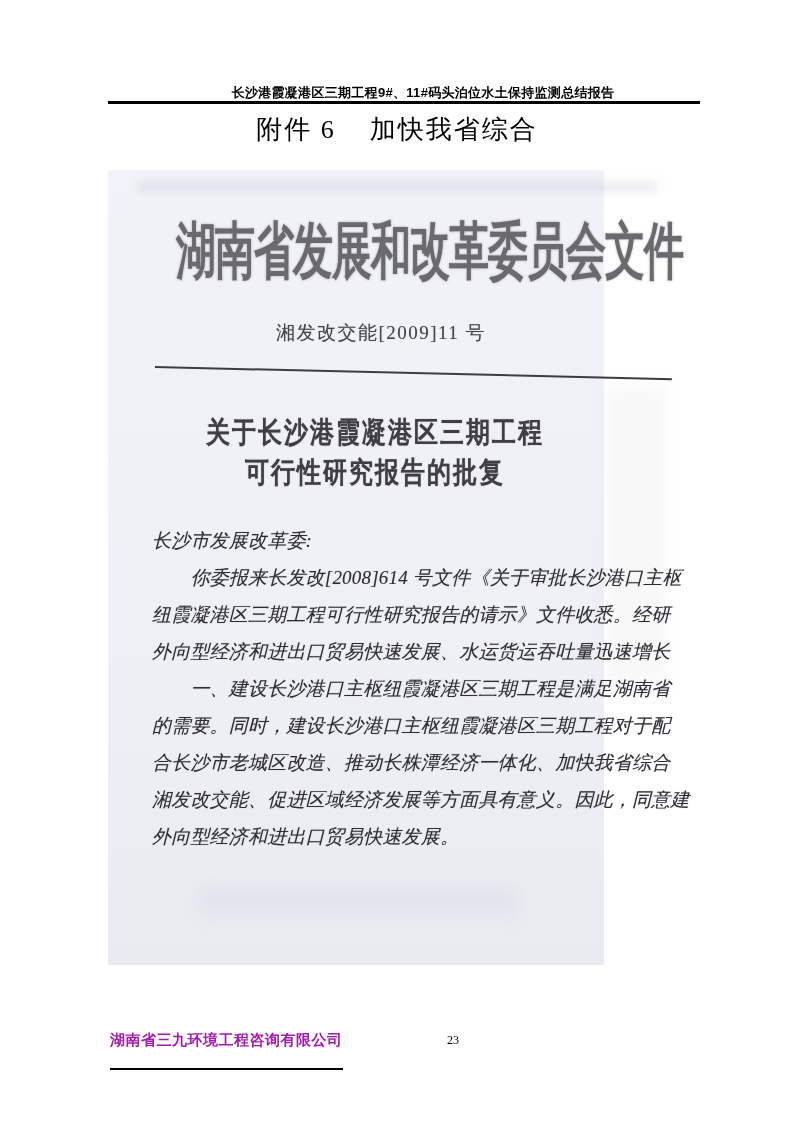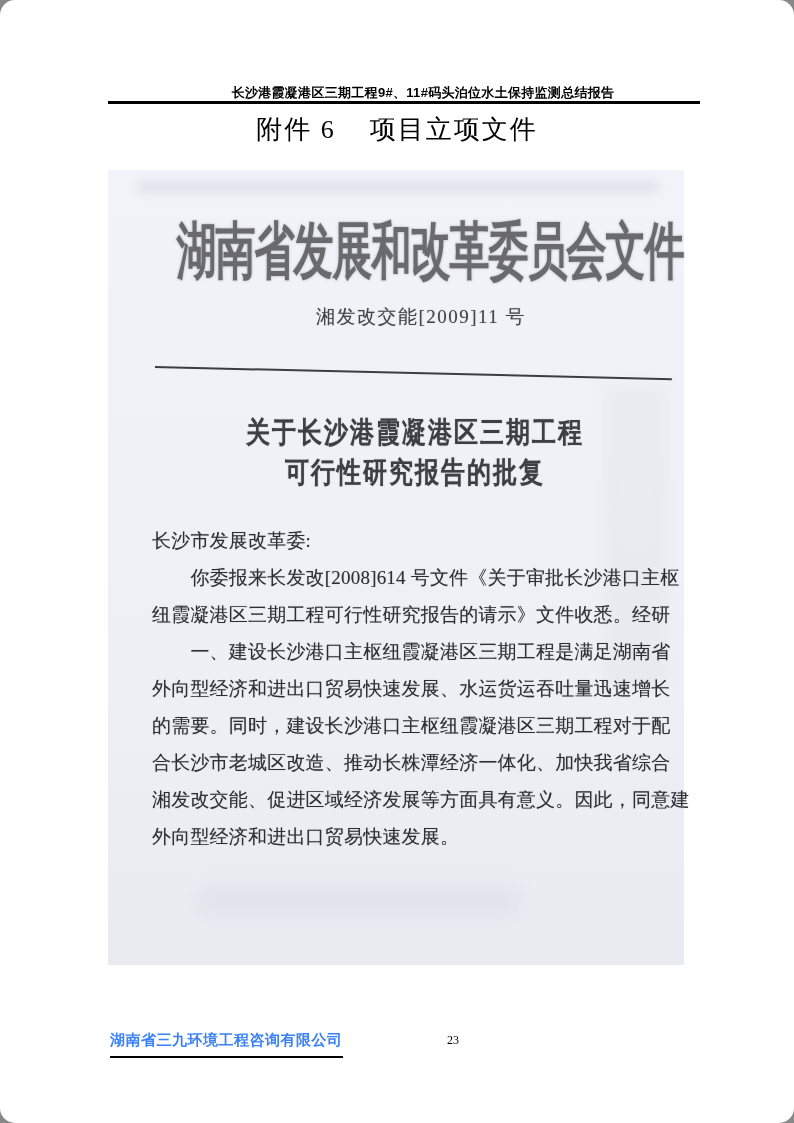"长沙港霞凝港区三期工程9#、11#码头泊位水土保持监测总结报告" .page { border-radius: 15px -> none }
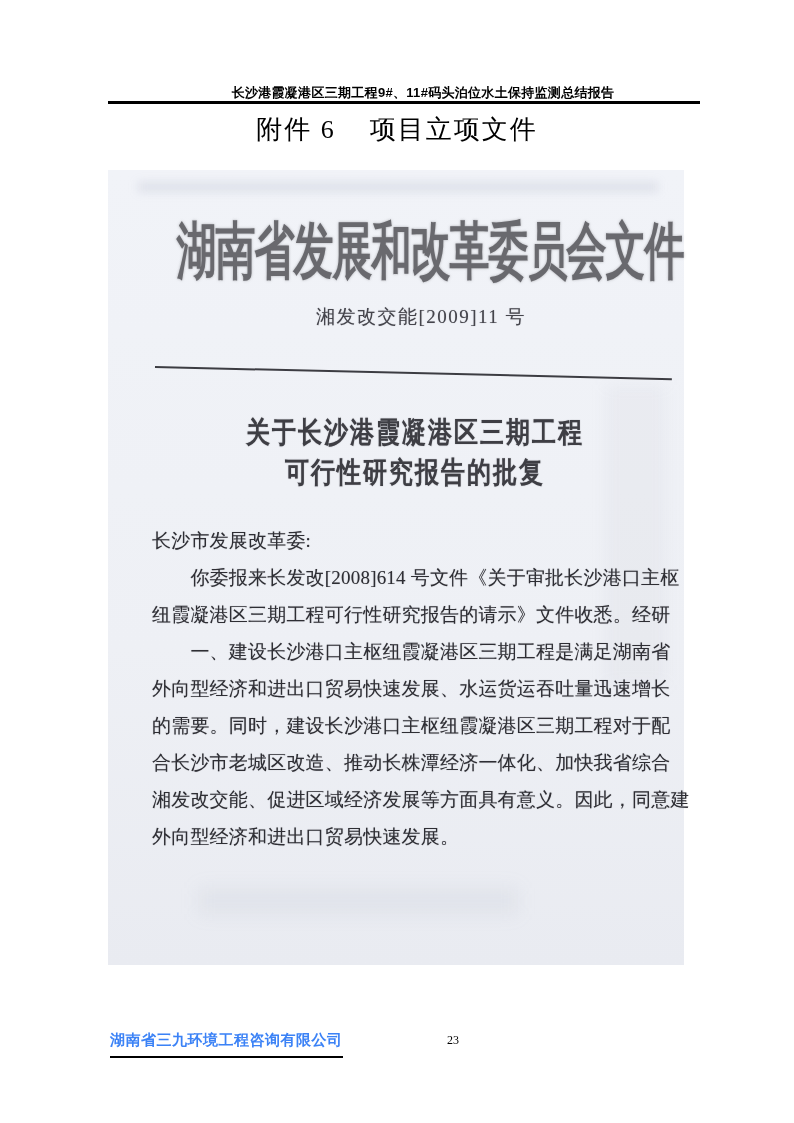"项目立项文件" span.attachment-name { text: 项目立项文件 -> 加快我省综合 }
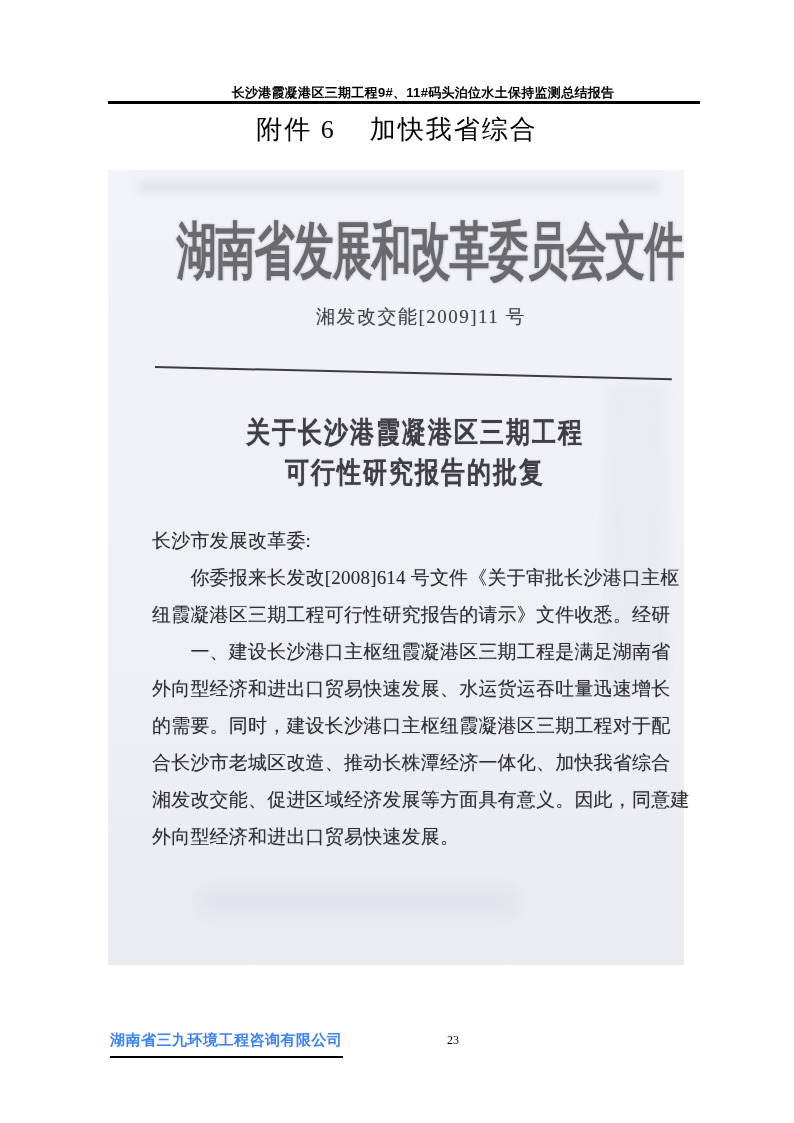"湖南省发展和改革委员会文件" .scan { width: 576px -> 496px }
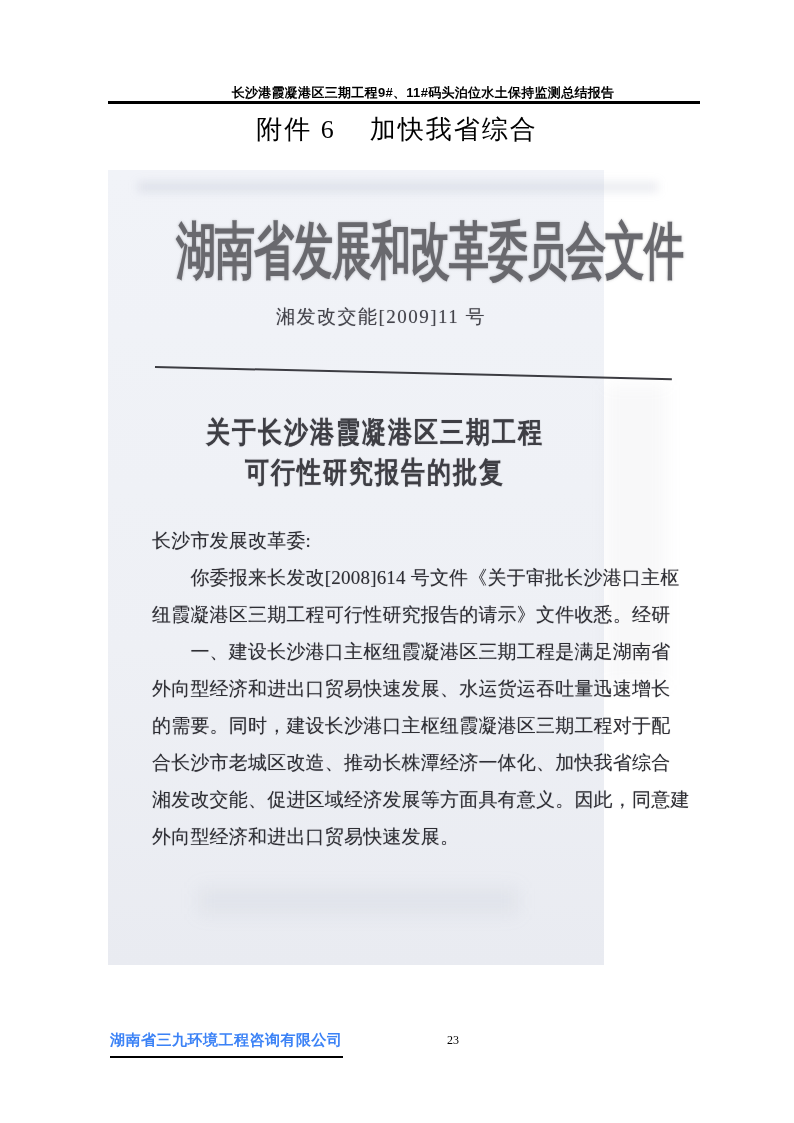"湘发改交能[2009]11 号" .scan .doc-number { top: 134px -> 150px }
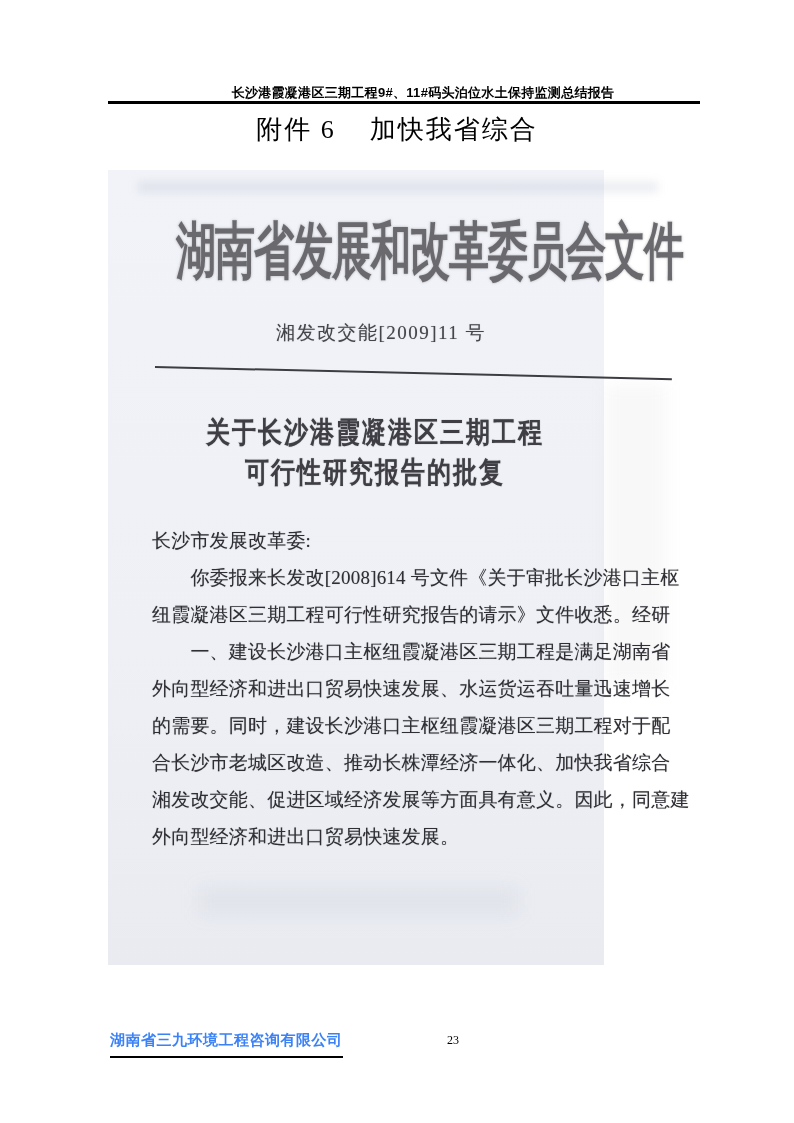"长沙市发展改革委:" .scan .body-text { font-style: none -> italic }
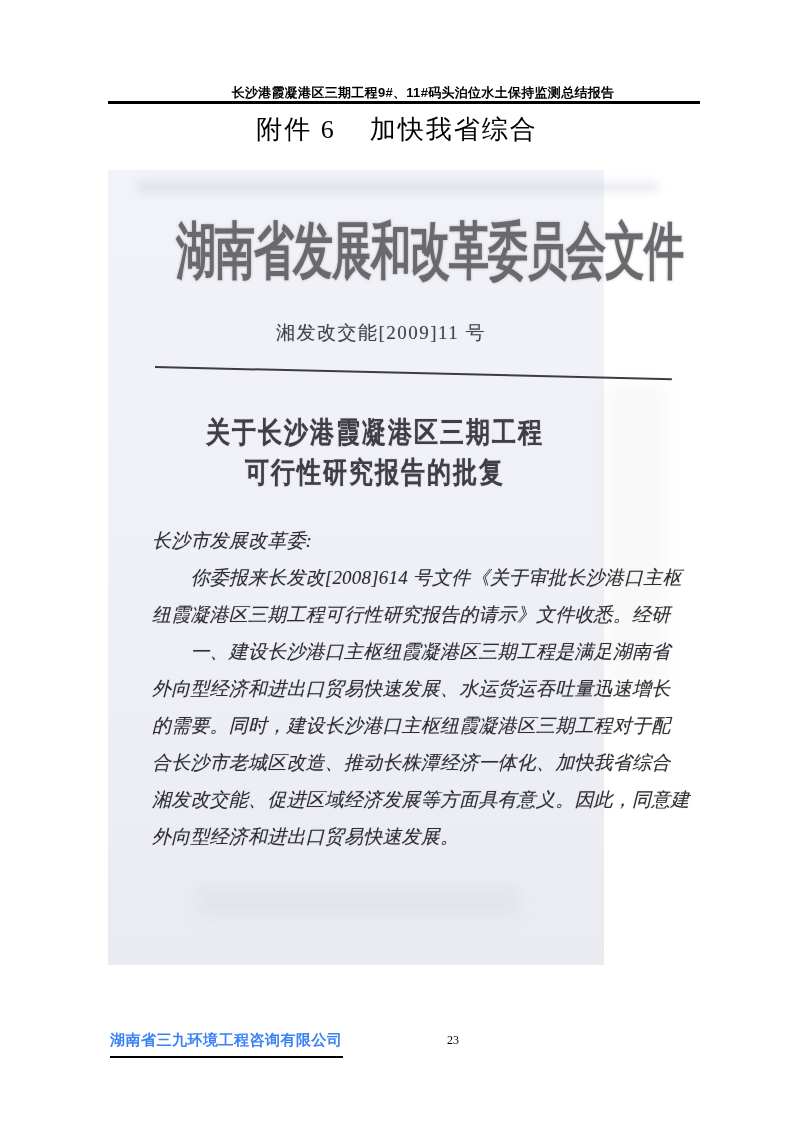"一、建设长沙港口主枢纽霞凝港区三期工程是满足湖南省" div.body-line { order: before "外向型经济和进出口贸易快速发展、水运货运吞吐量迅速增长" -> after "外向型经济和进出口贸易快速发展、水运货运吞吐量迅速增长" }
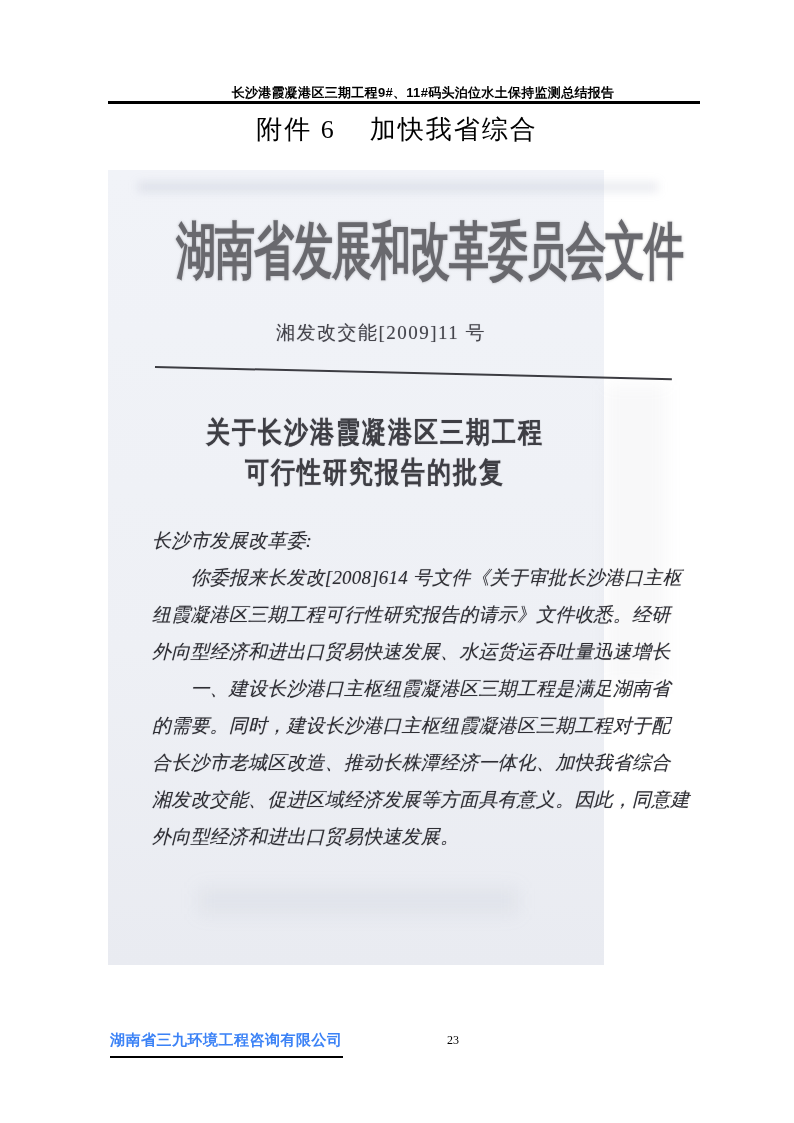"湖南省三九环境工程咨询有限公司" .footer-company { color: #3b82f6 -> #a21caf; padding-bottom: 6px -> 18px }
